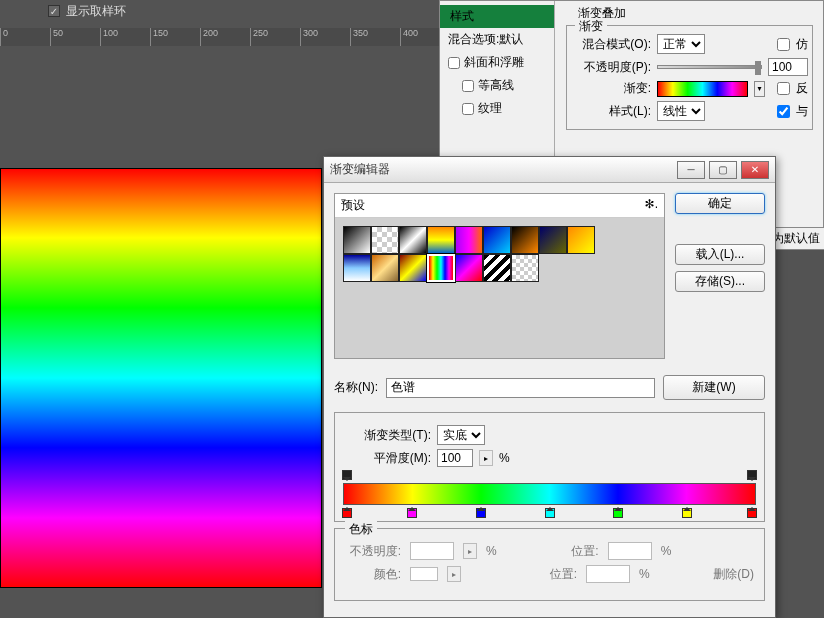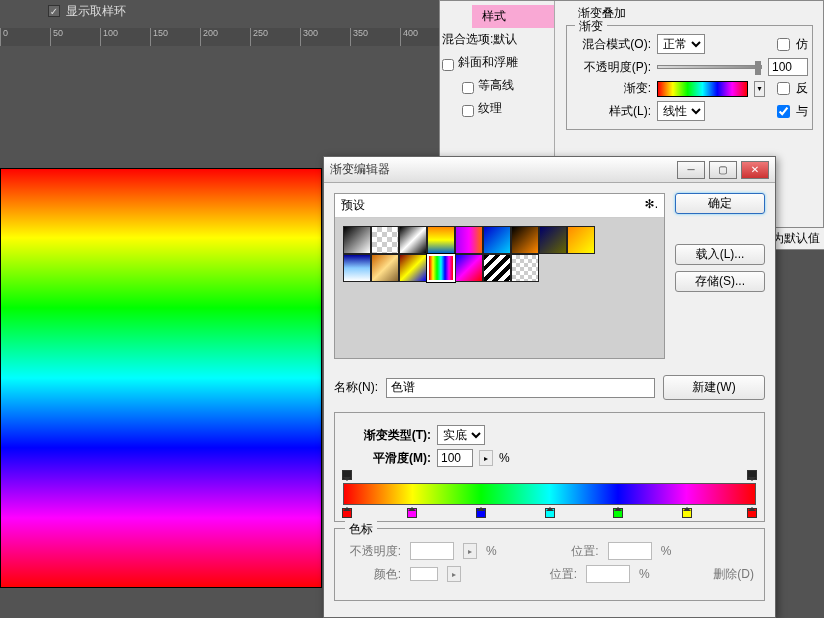"样式" .style-left .hdr { background: #f9a8d4 -> #15803d; margin-left: 32px -> none }
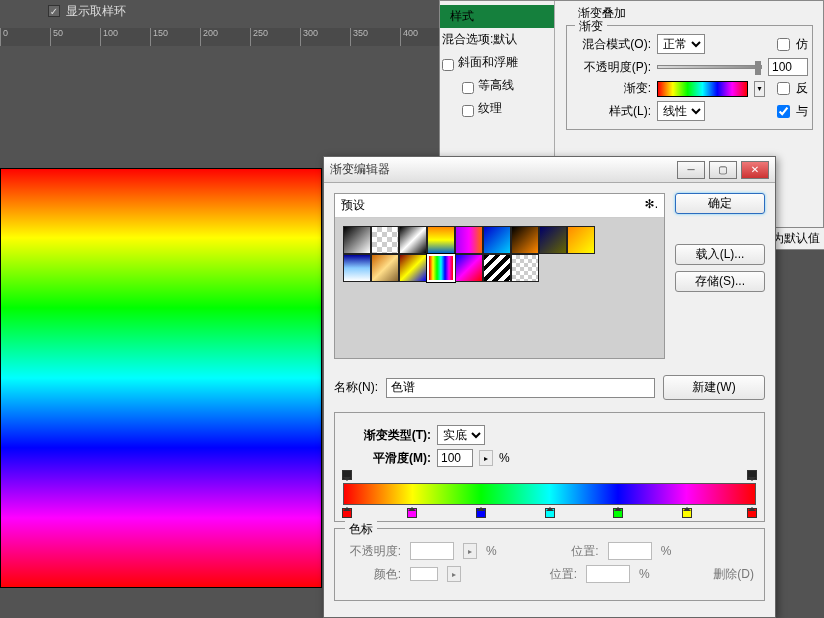"混合选项:默认" .style-left .item { align-items: flex-end -> center; padding: 3px 2px -> 3px 8px }
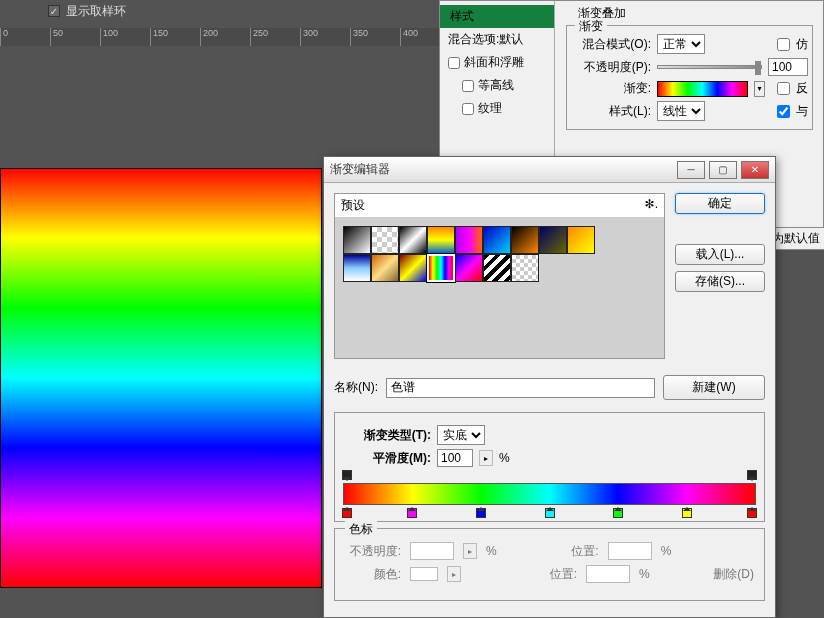"渐变类型(T):" .grad-type .row label { font-weight: bold -> none }
